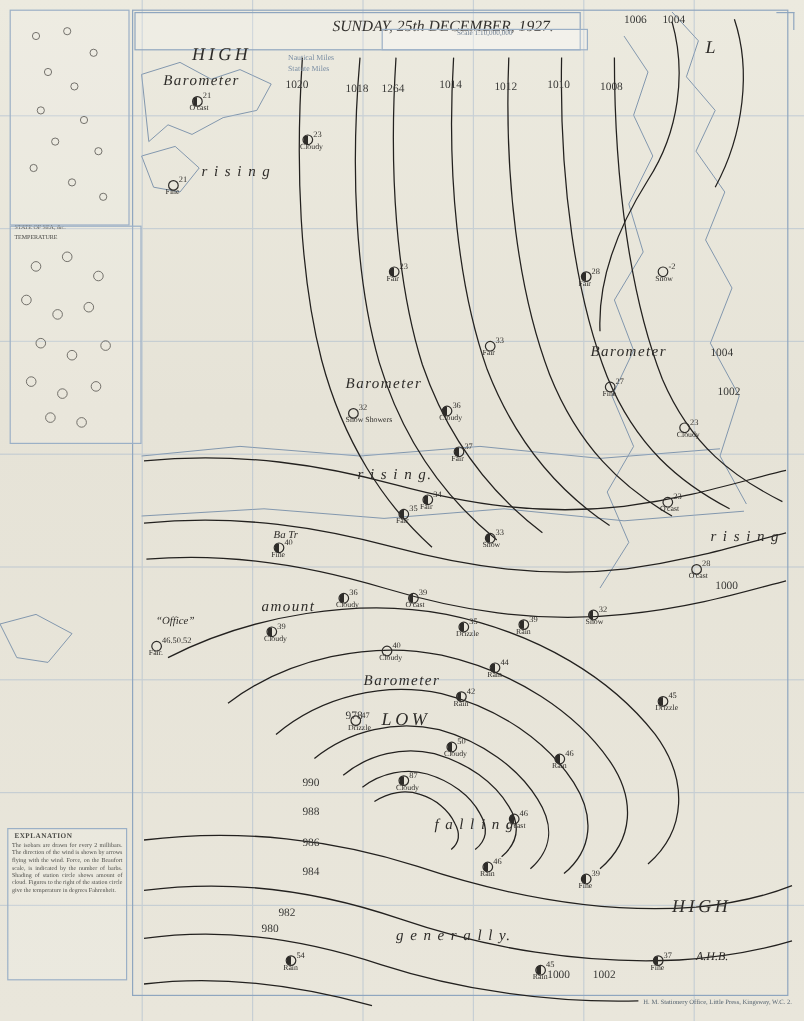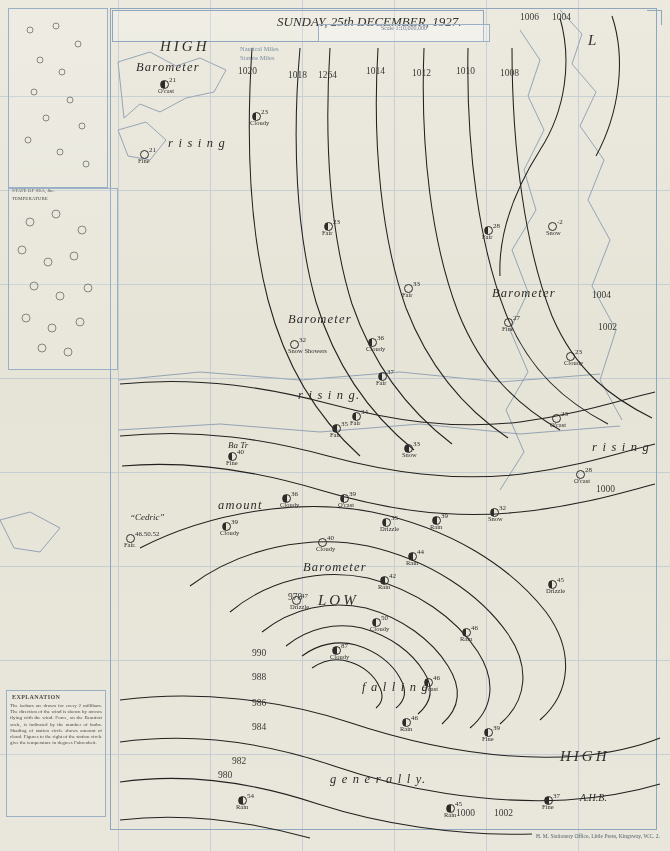"“Cedric”" div.hand { text: Cedric -> Office }
